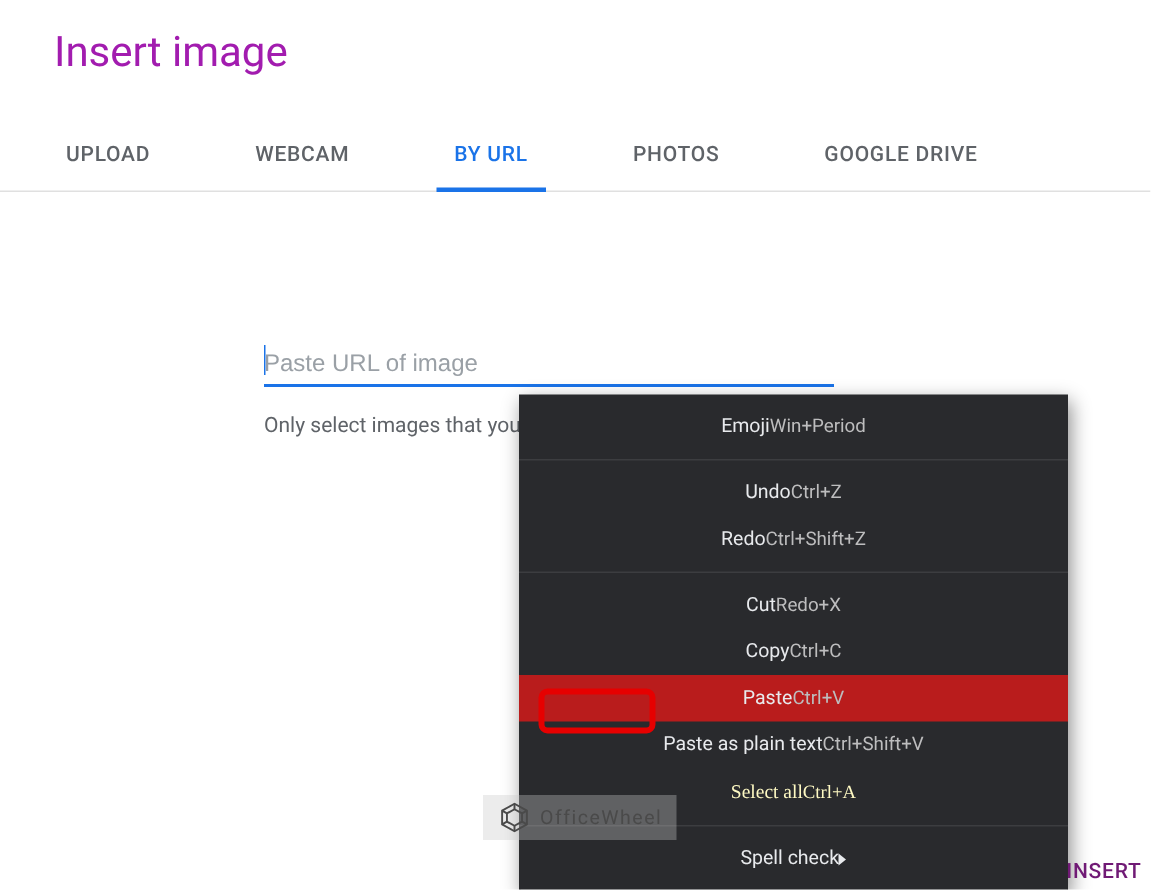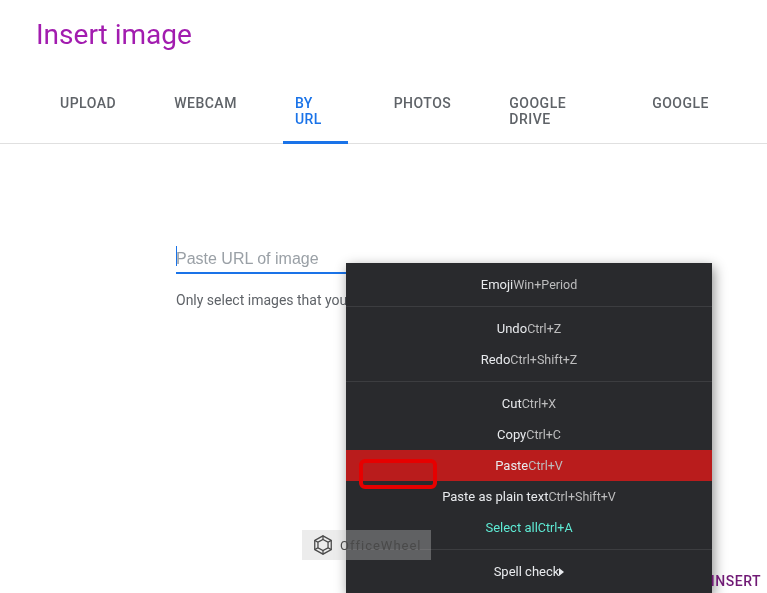"UPLOAD" .tabs { gap: 0 -> 12px; padding-left: 60px -> 44px }
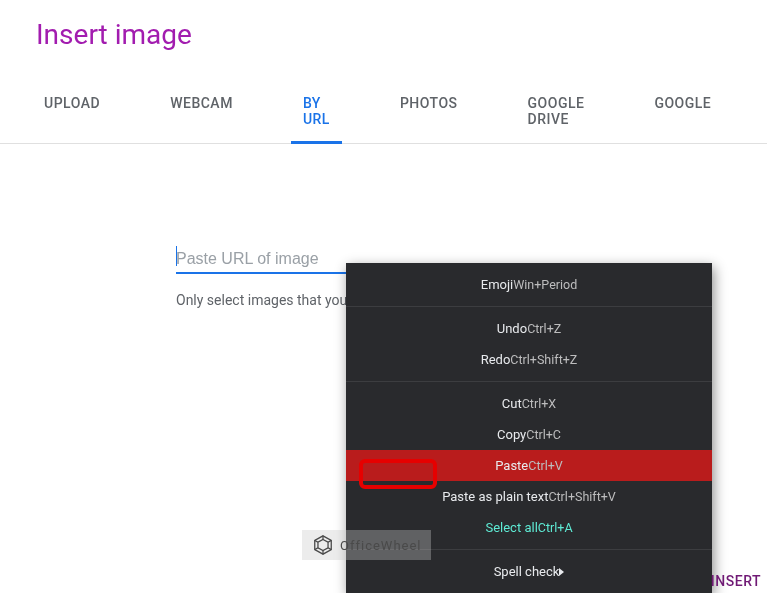"GOOGLE" div.tab { html: <div>GOOGLE</div> -> none }
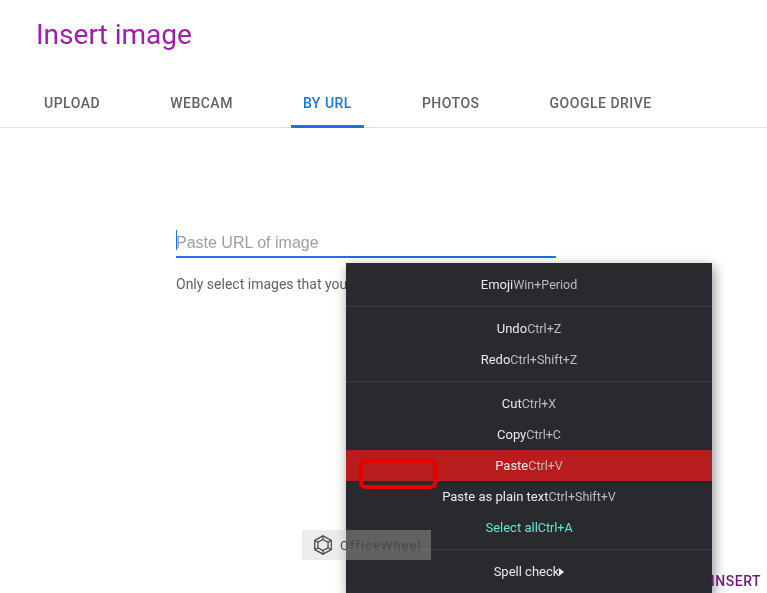"Ctrl+X" span.ctx-short { text: Ctrl+X -> Redo+X }
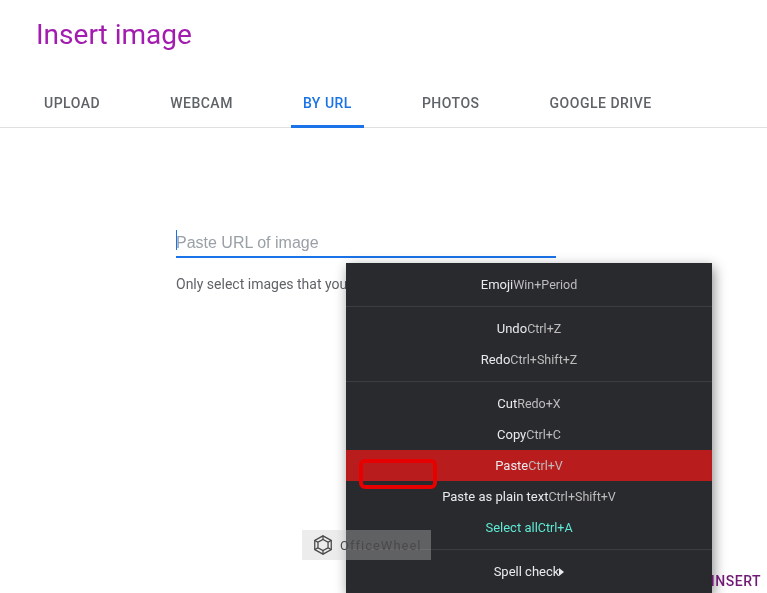"Select all" .ctx-item.disabled .ctx-label, .ctx-item.disabled .ctx-short { color: #5eead4 -> #fef9c3; font-family: none -> Liberation Serif, serif }
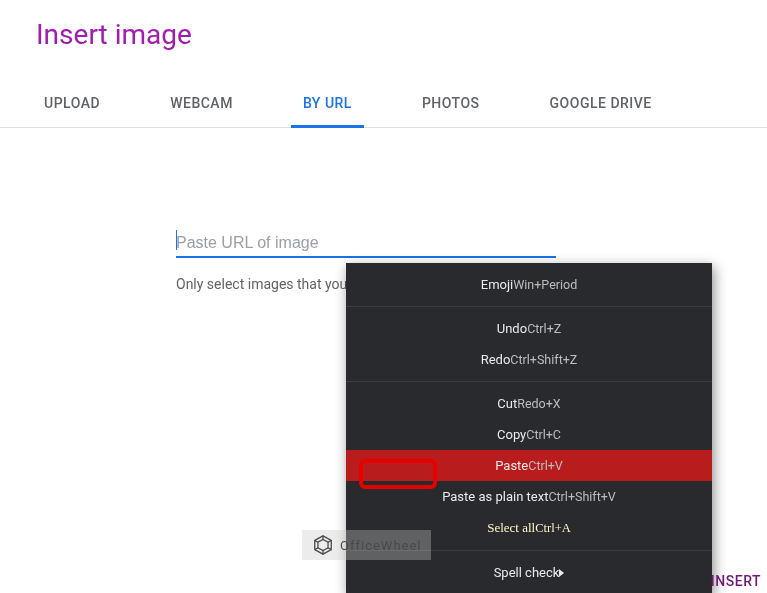"OfficeWheel" .wm { left: 302px -> 322px }
